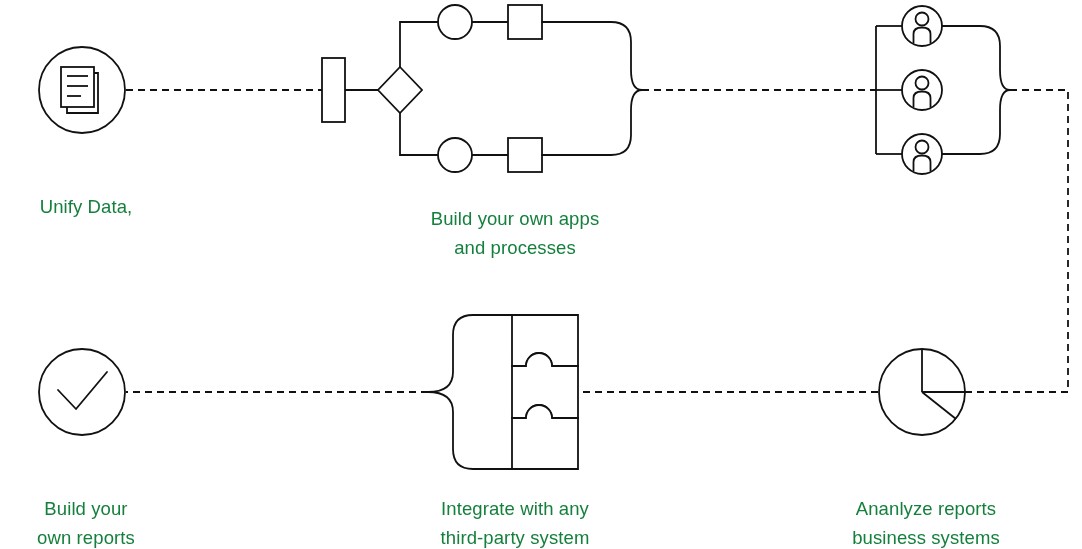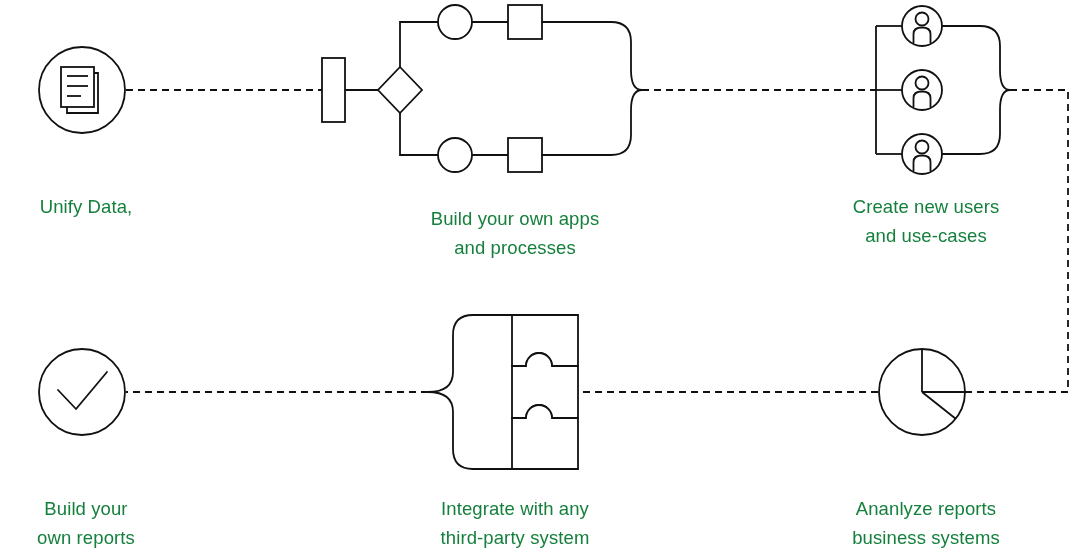"Create new users" div.label { html: <div> <span>Create new users</span> <span>and use-cases</span> </div> -> none }
